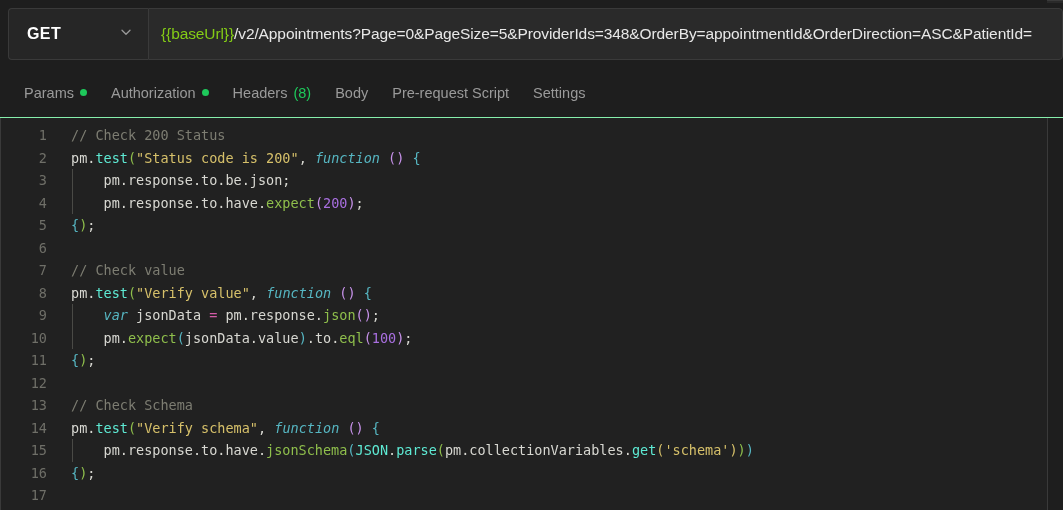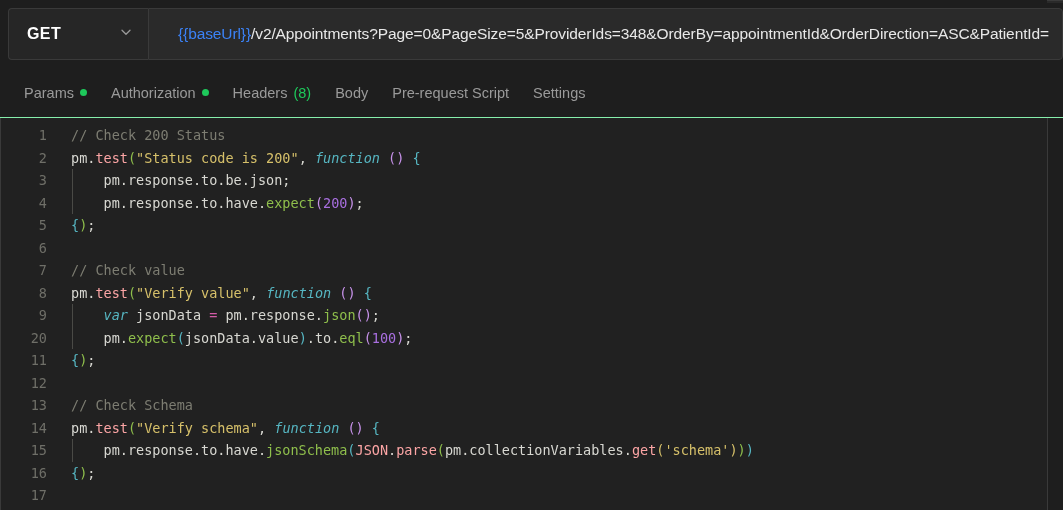"{{baseUrl}}" .url-var { color: #3b82f6 -> #84cc16; margin-left: 17px -> none }
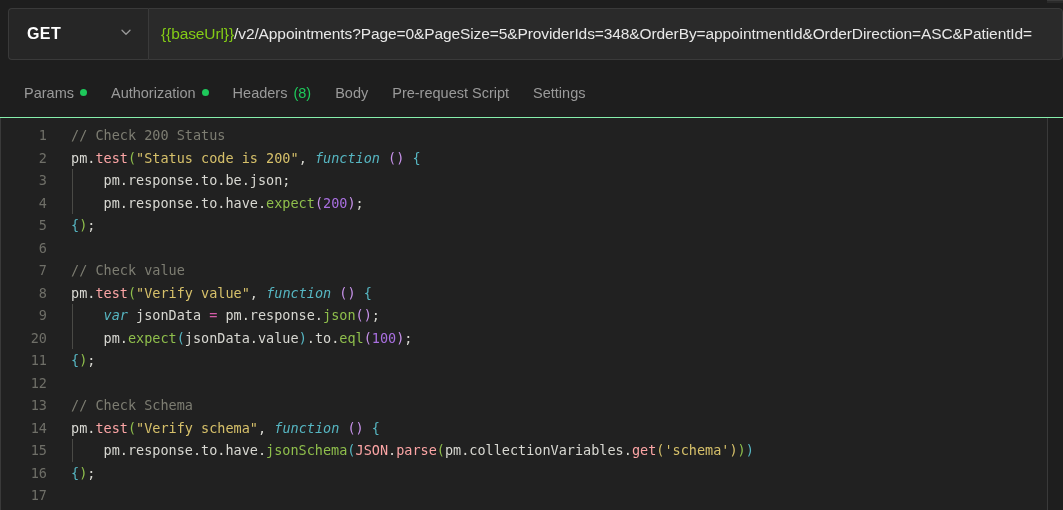"test" .t-fn { color: #fca5a5 -> #5eead4 }
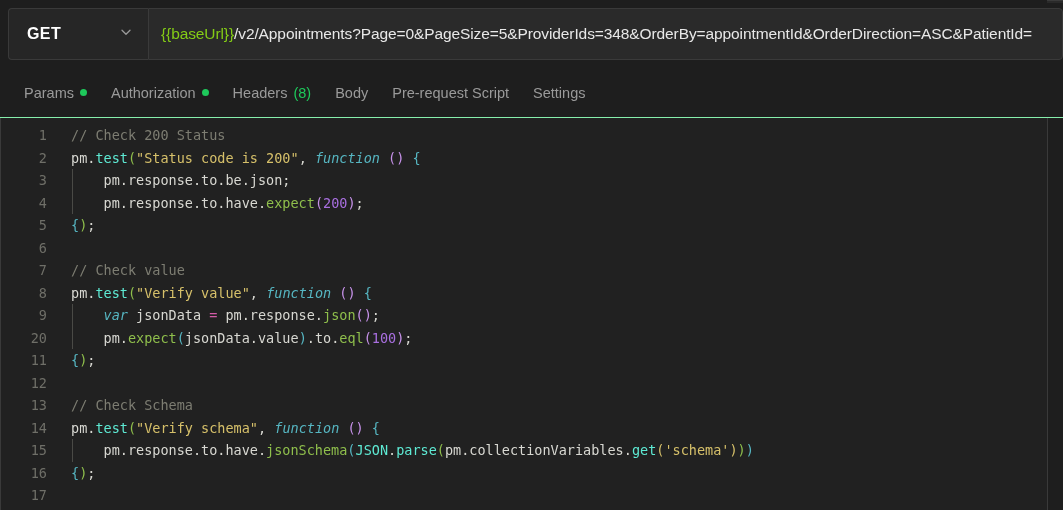"20" div.ln { text: 20 -> 10 }
